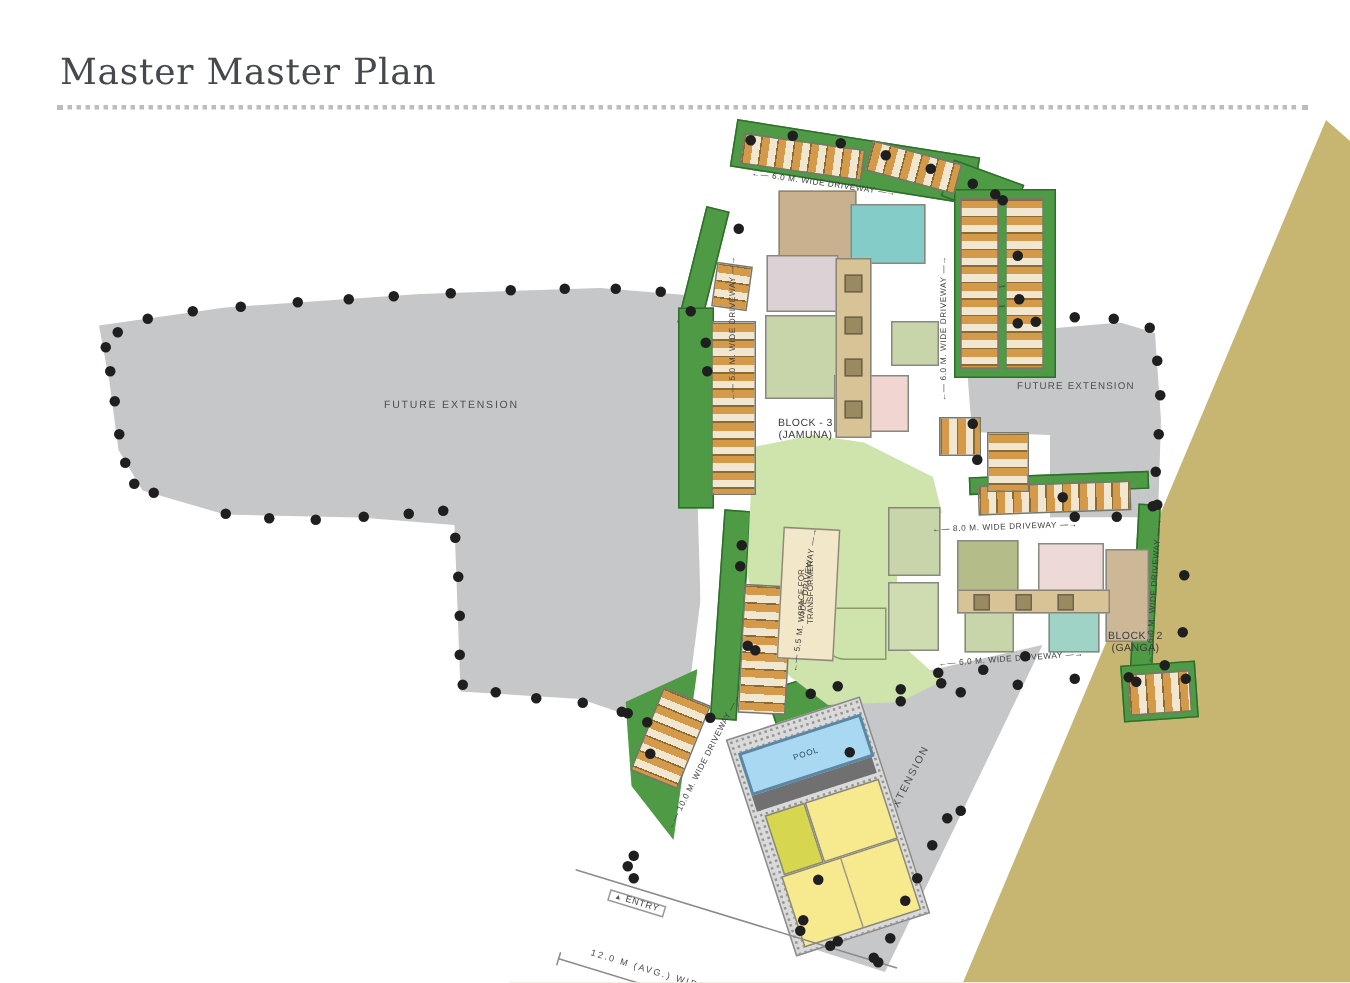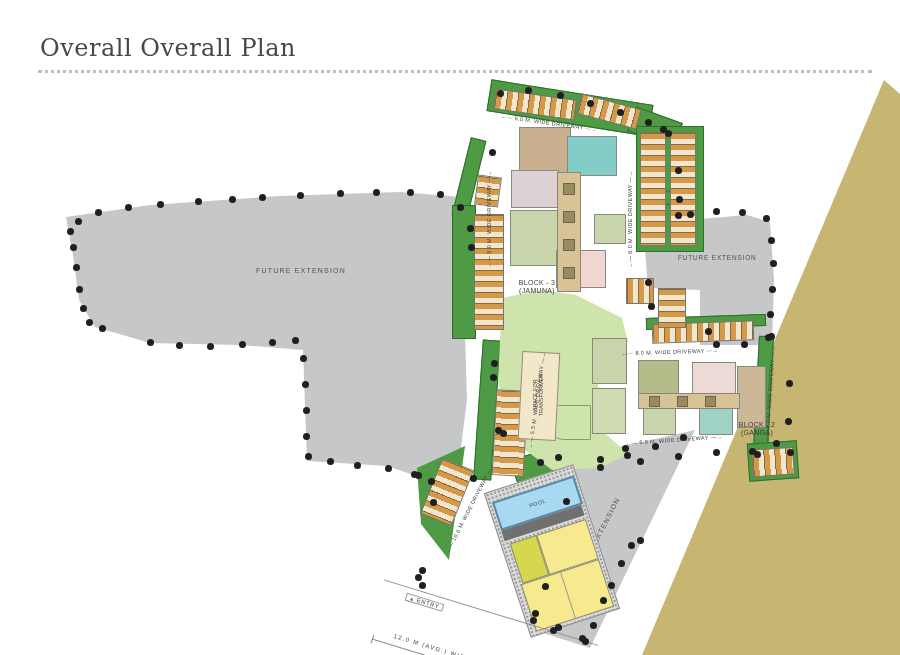"Overall Overall Plan" div { text: Overall Overall -> Master Master }
